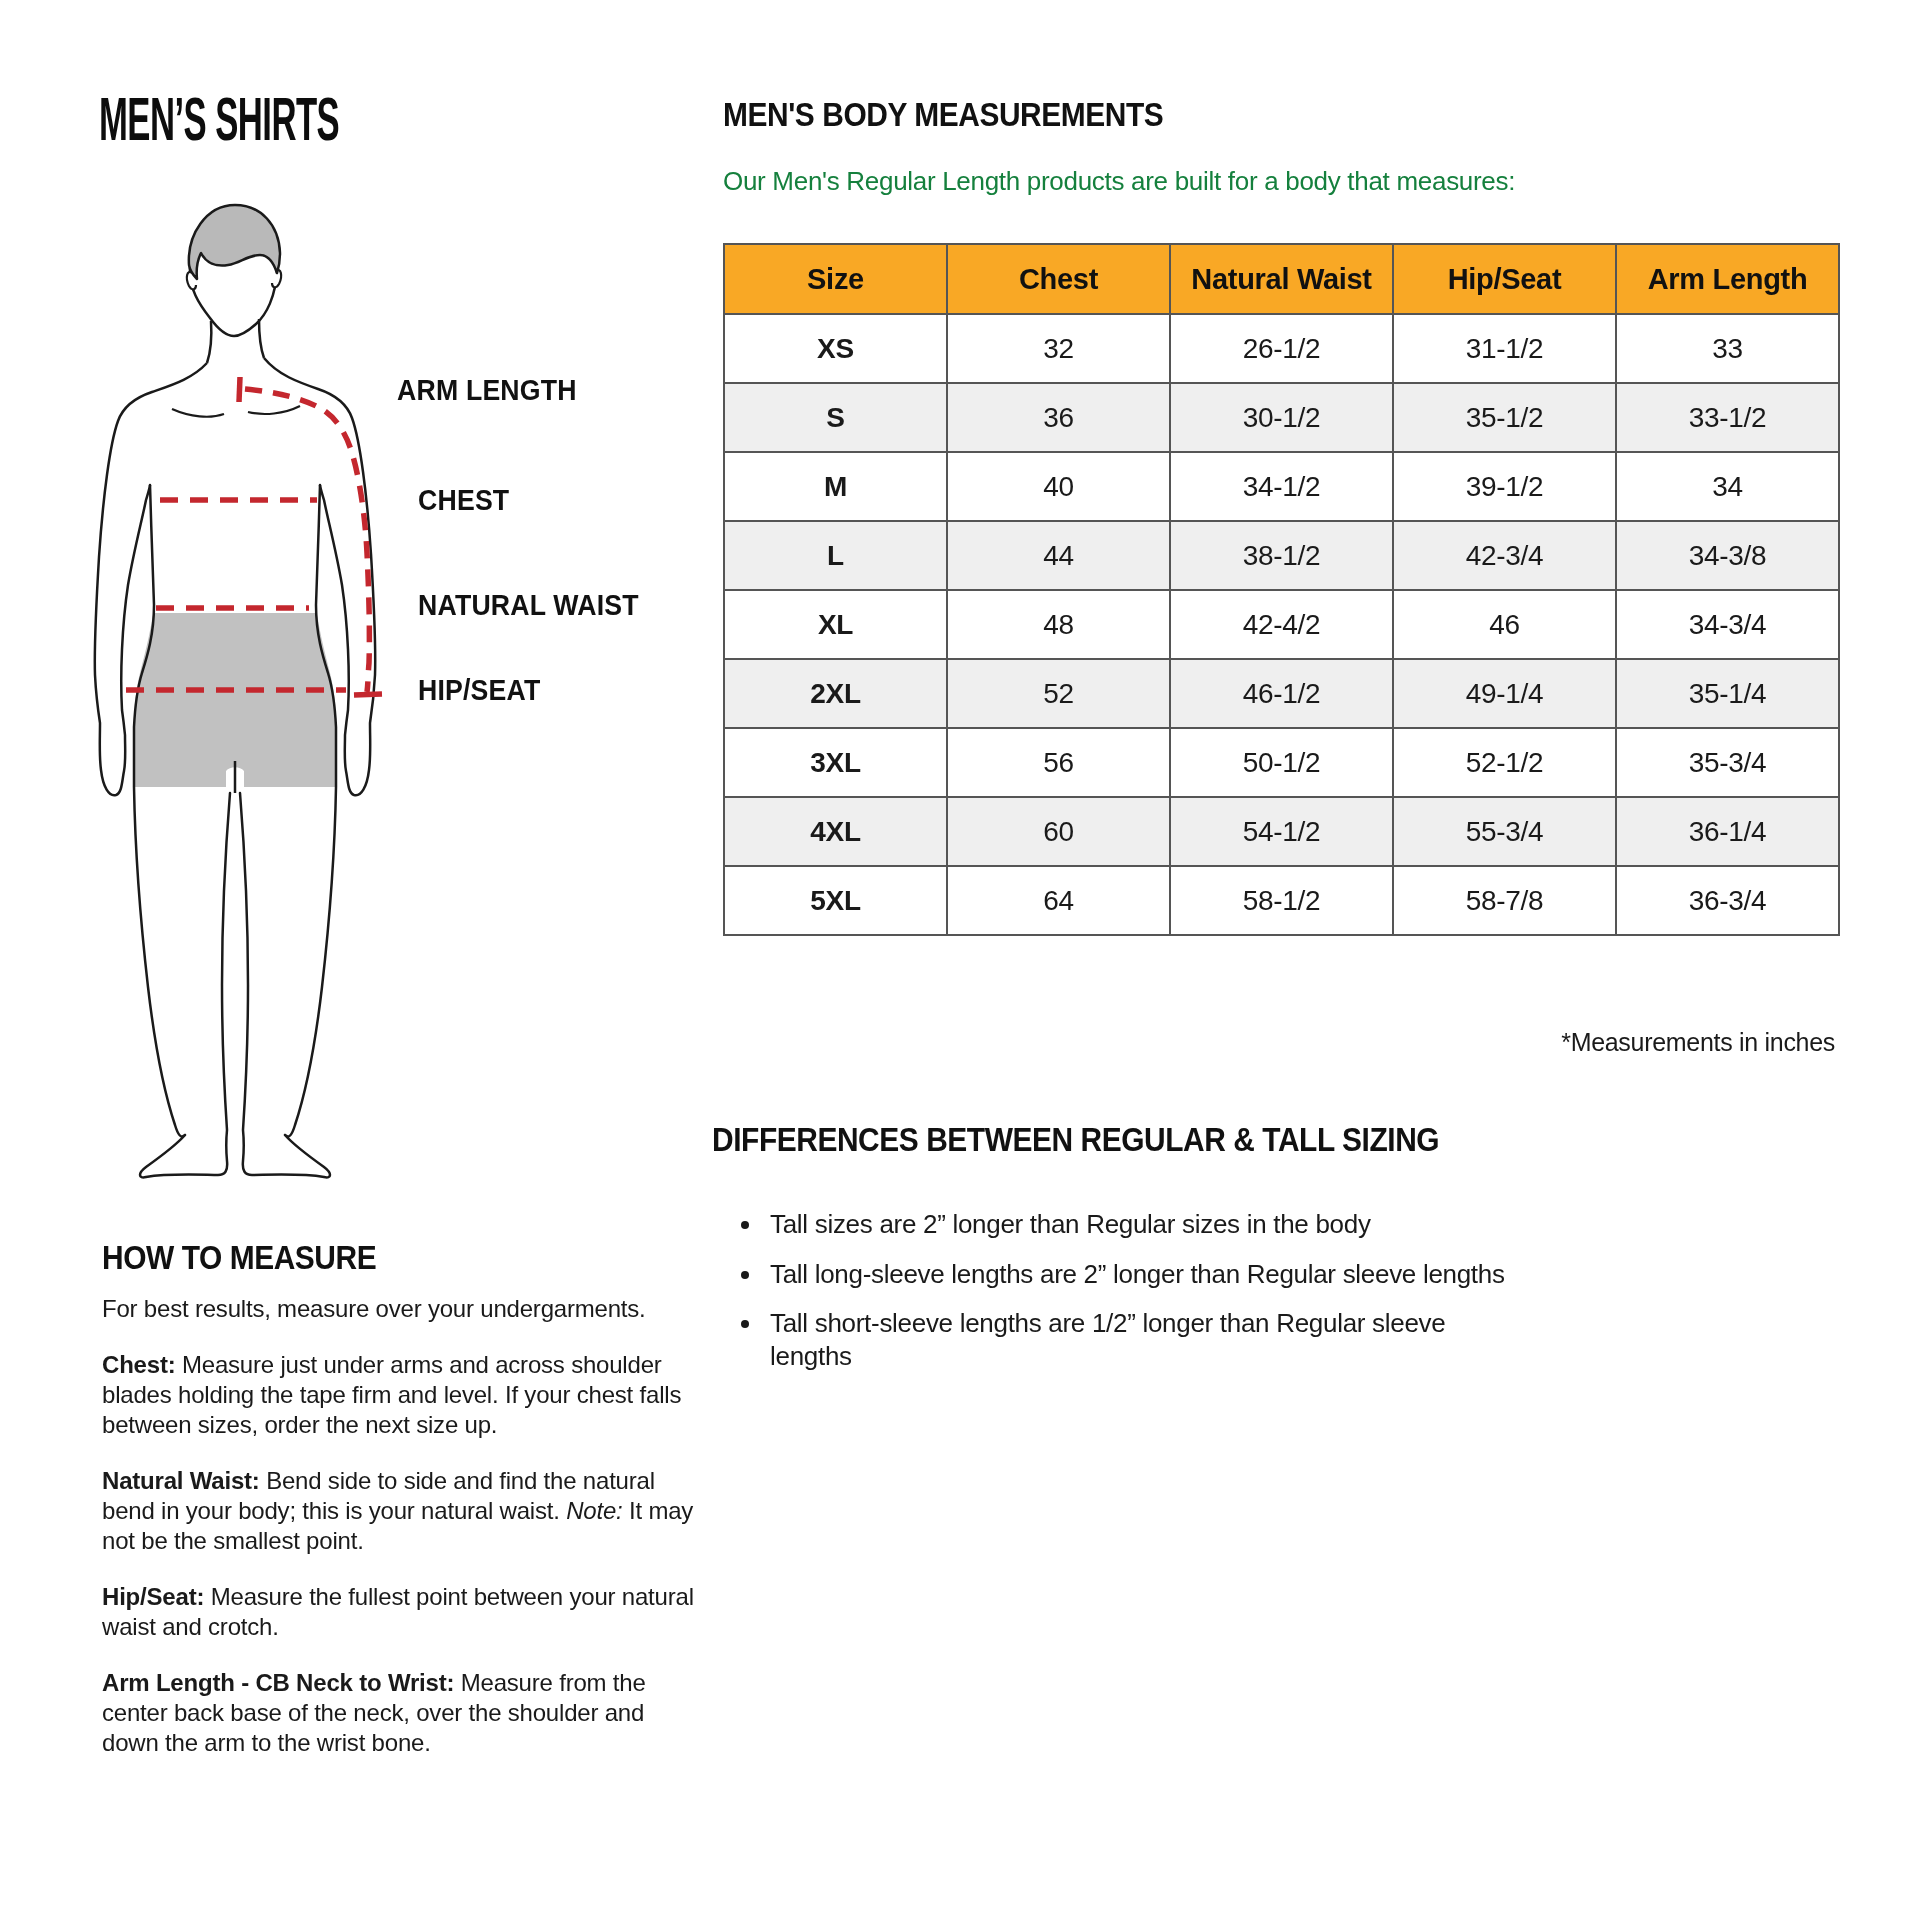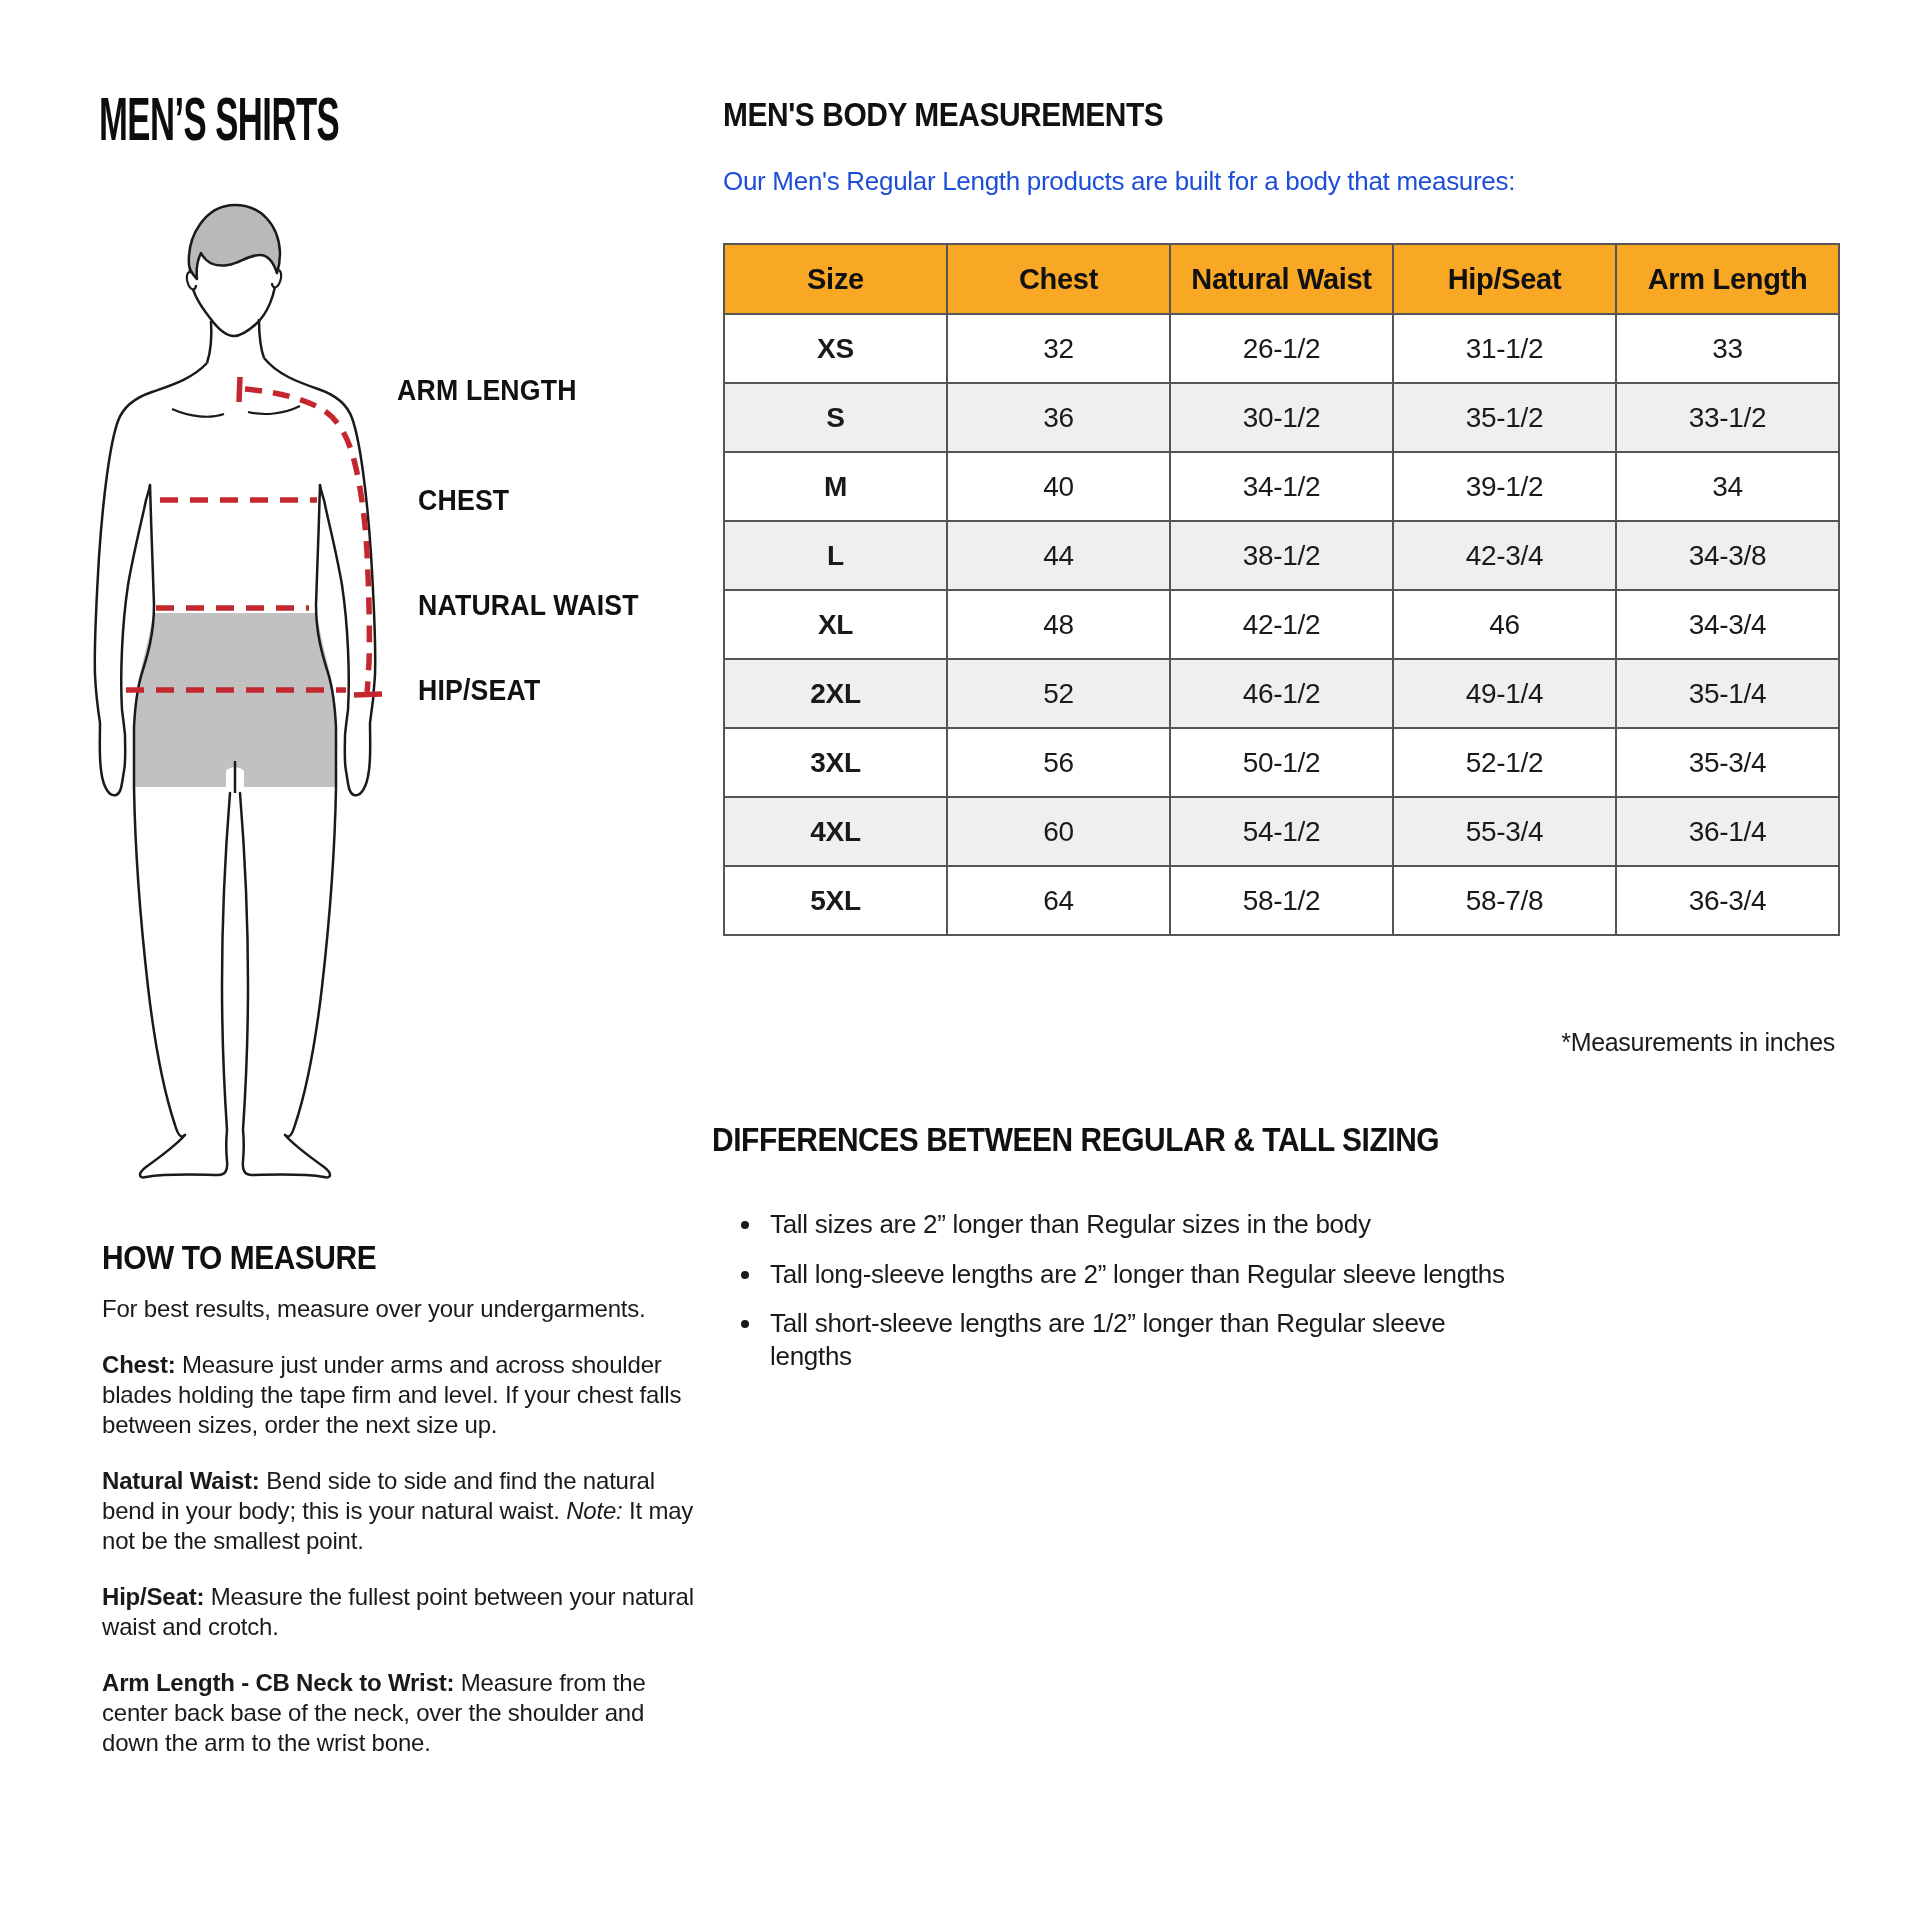"Our Men's Regular Length products" .subtitle { color: #1d4ed8 -> #15803d }
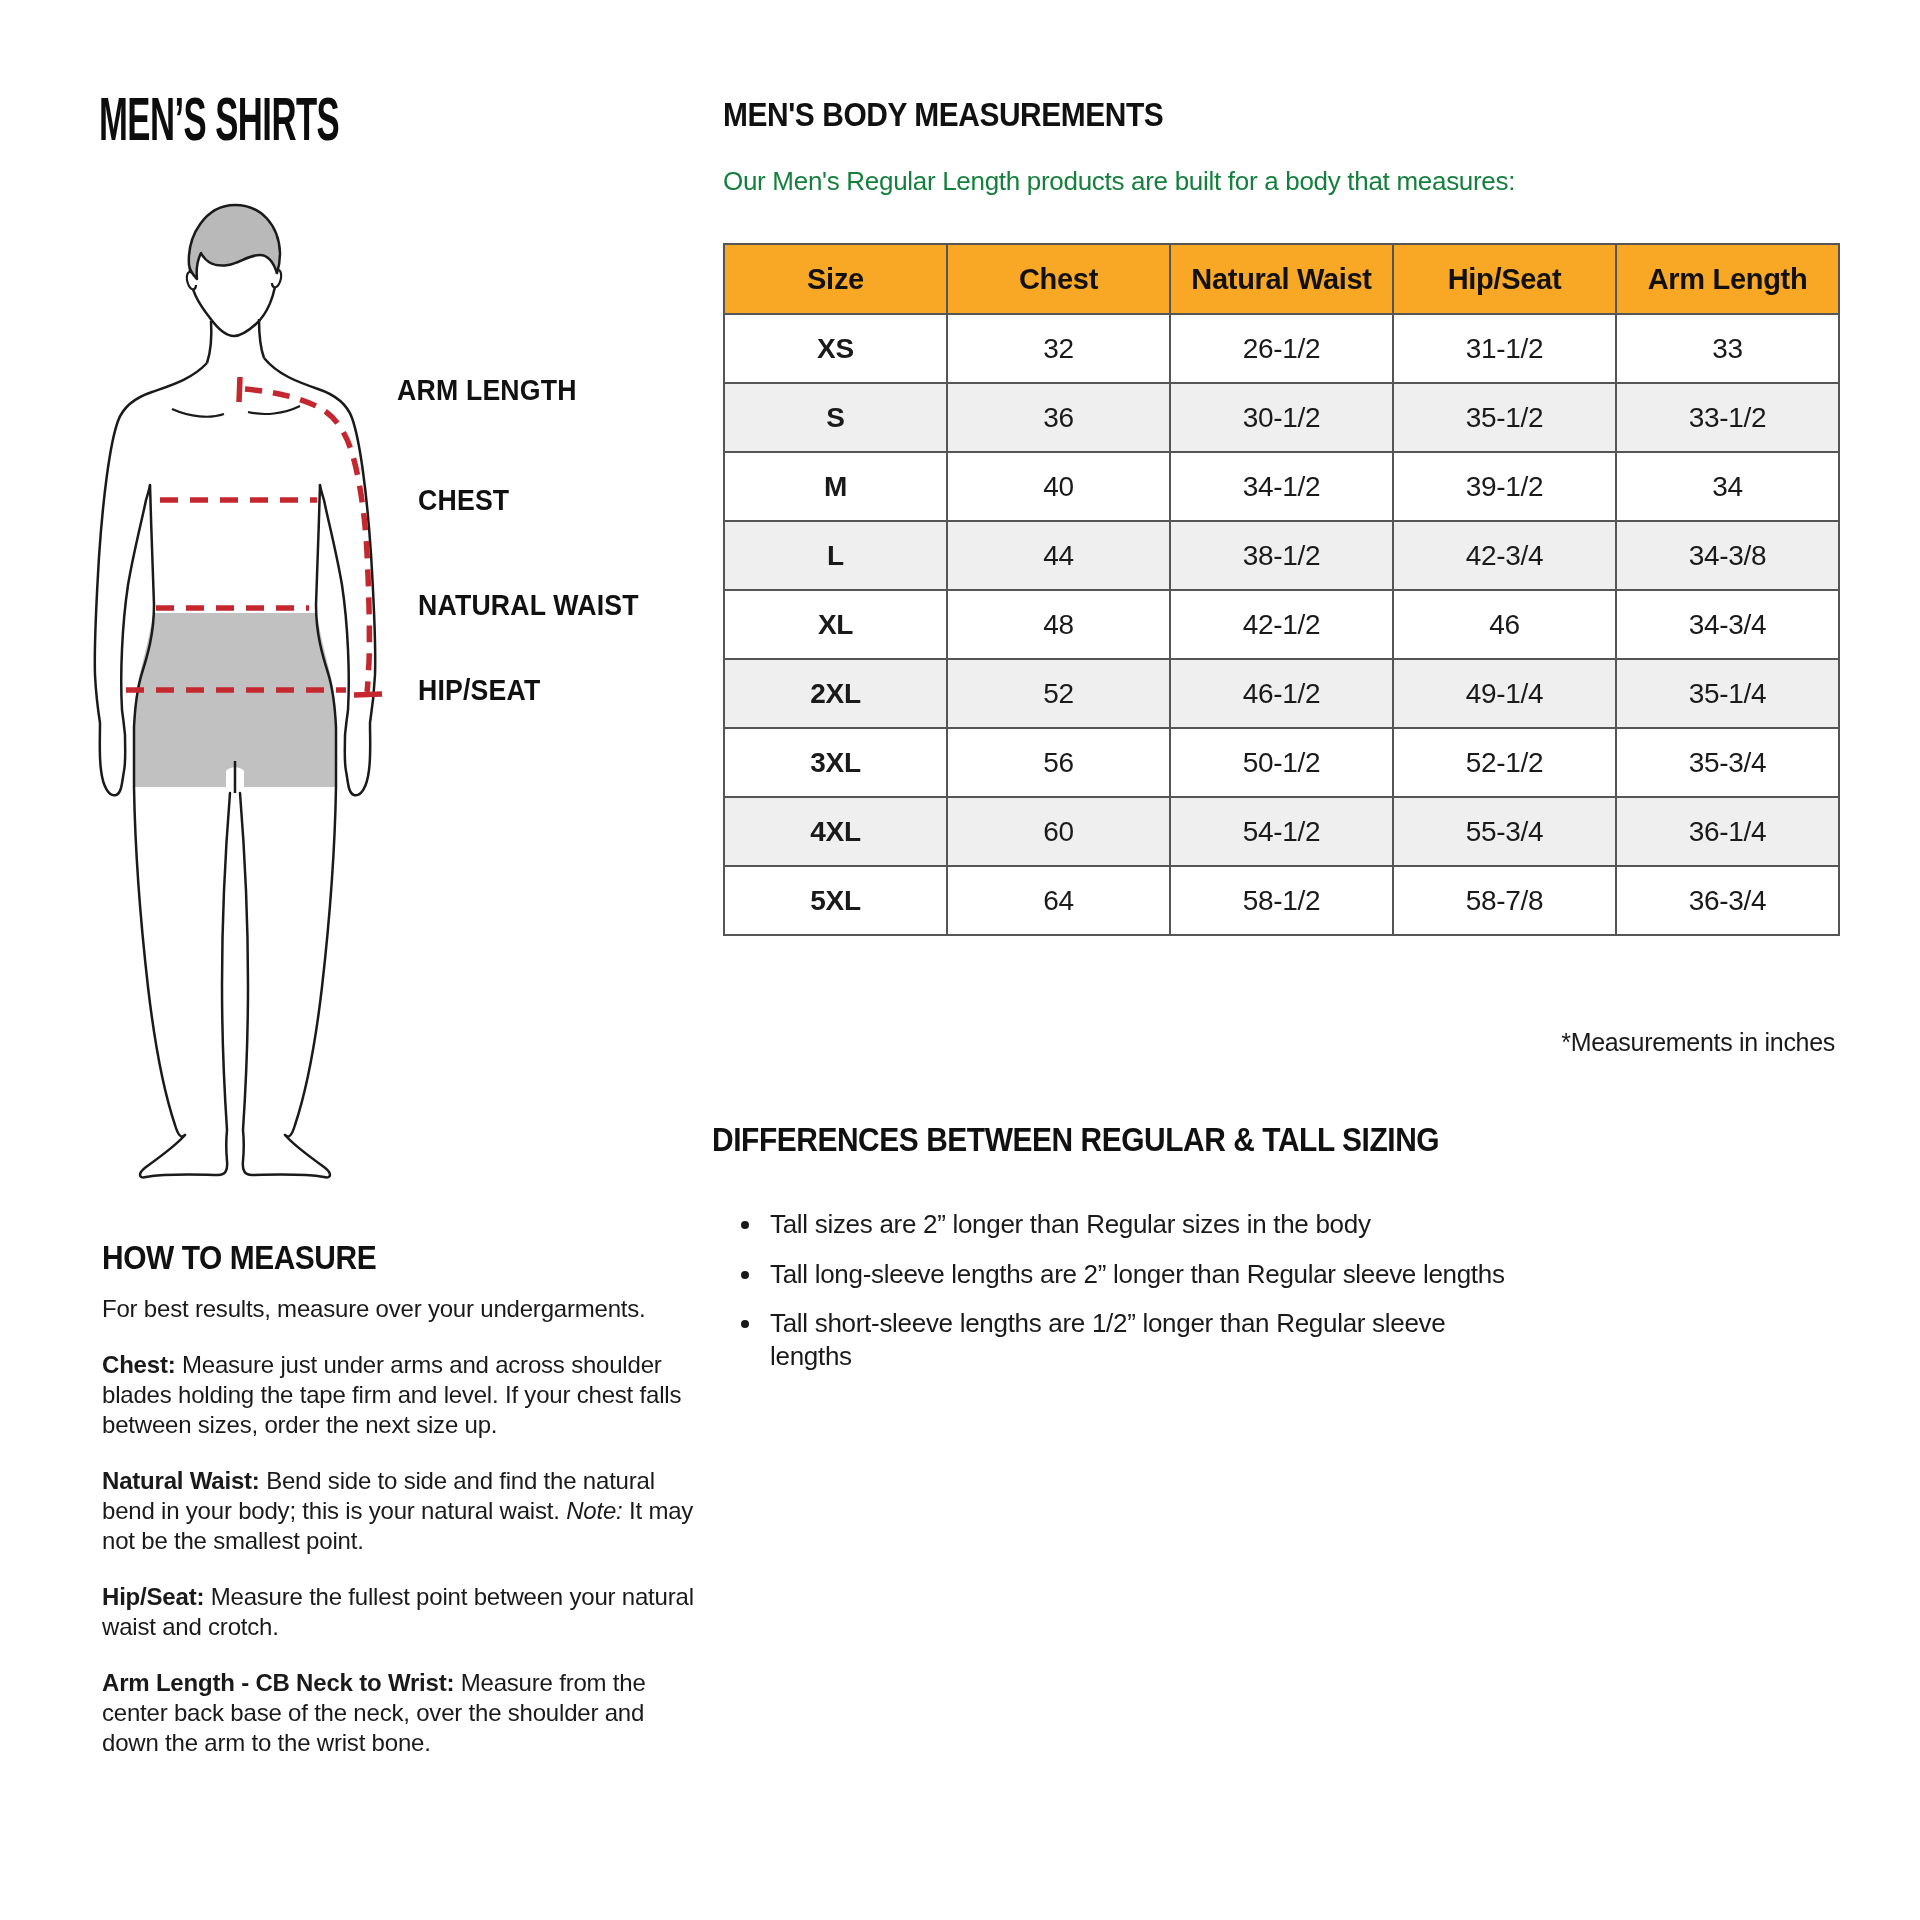"42-1/2" td { text: 42-1/2 -> 42-4/2 }
